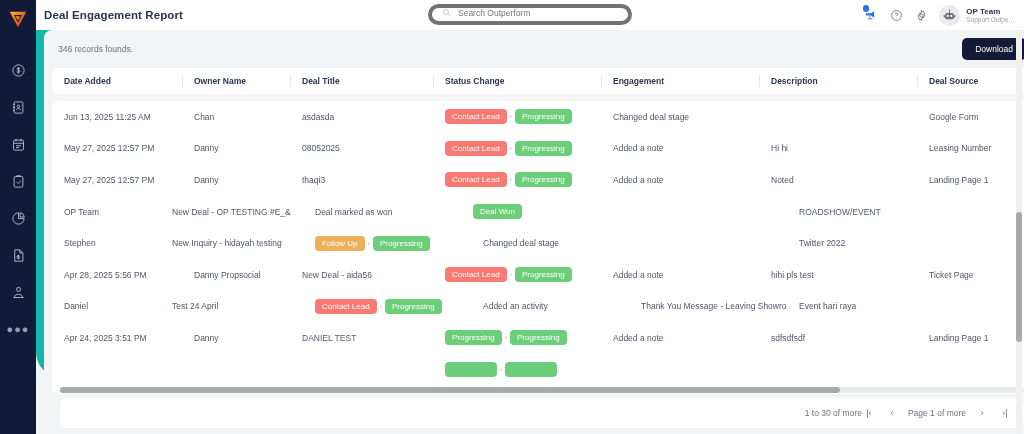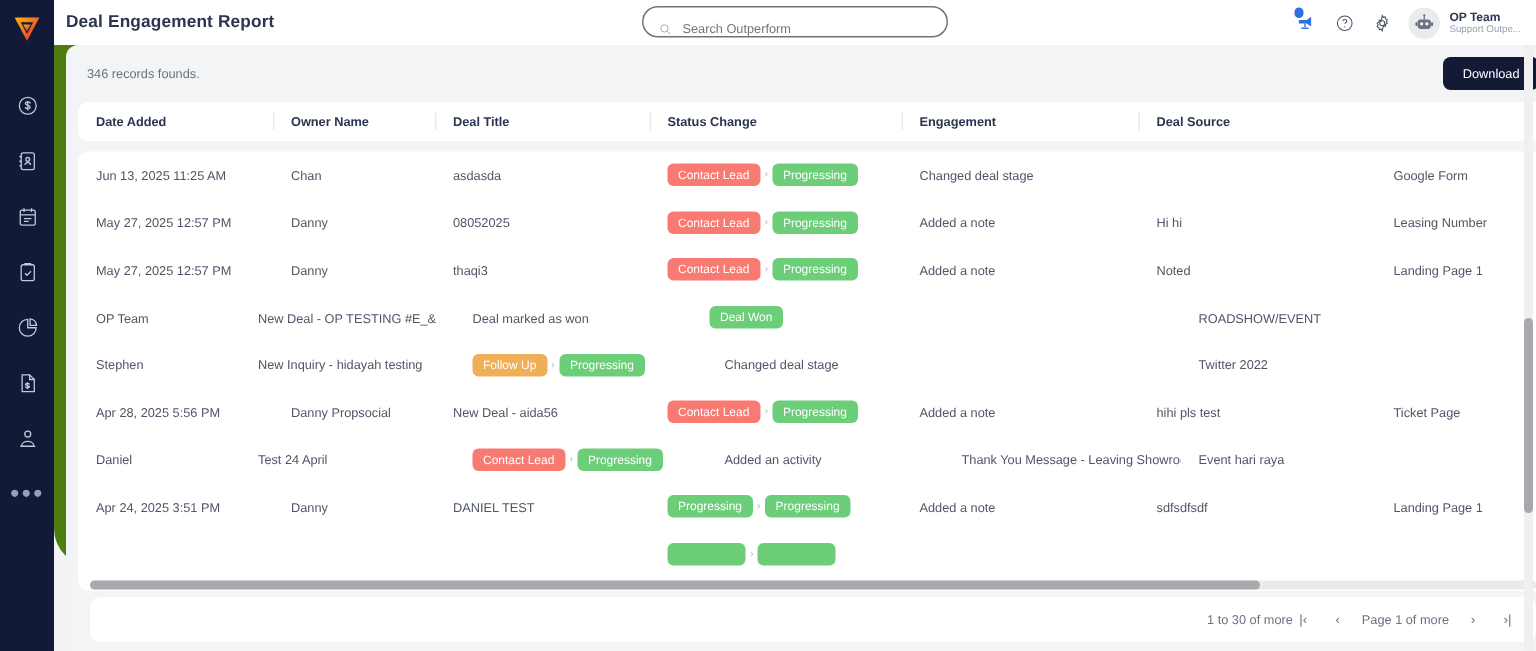"Deal Engagement Report" .right { background: #4d7c0f -> #14b8a6 }
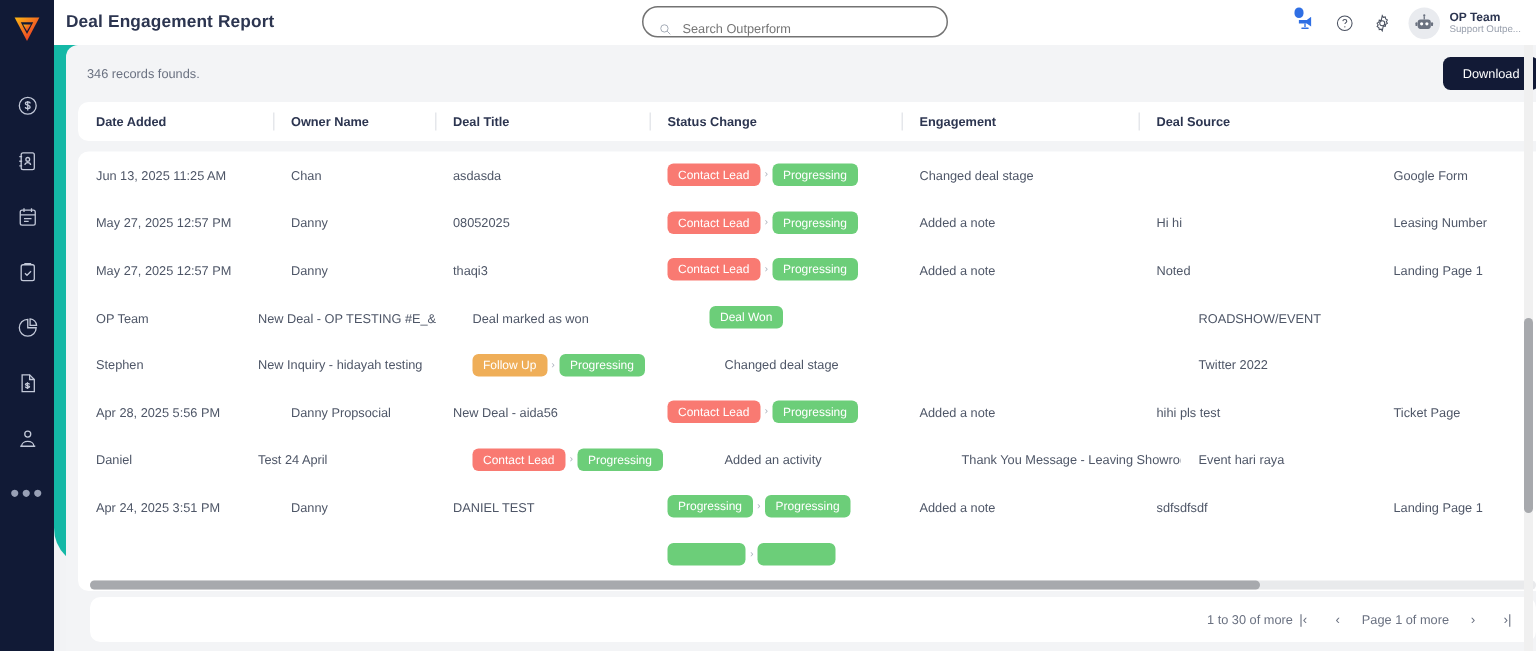"Search Outperform" .search-box { align-items: flex-end -> flex-start; border: 1px solid #737373 -> 4px solid #737373 }
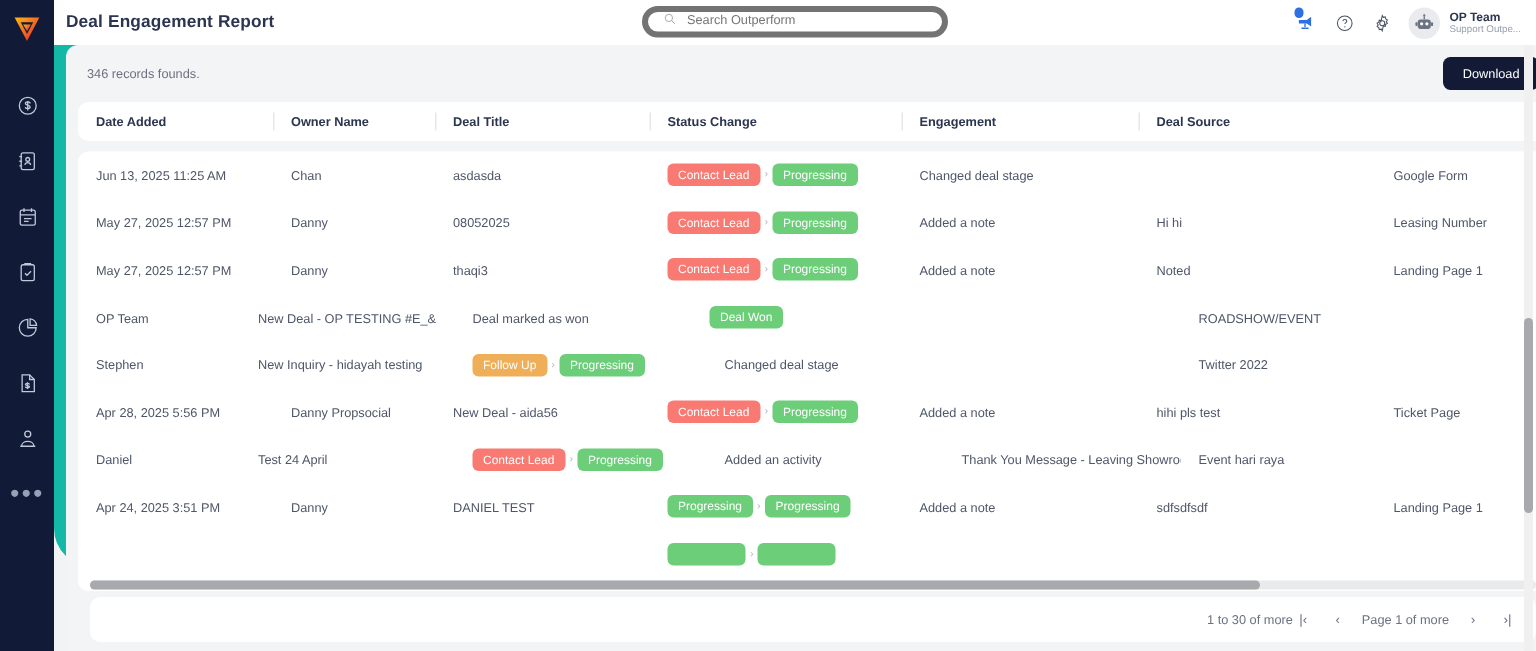"Description" div.th { html: none -> <div>Description</div> }
